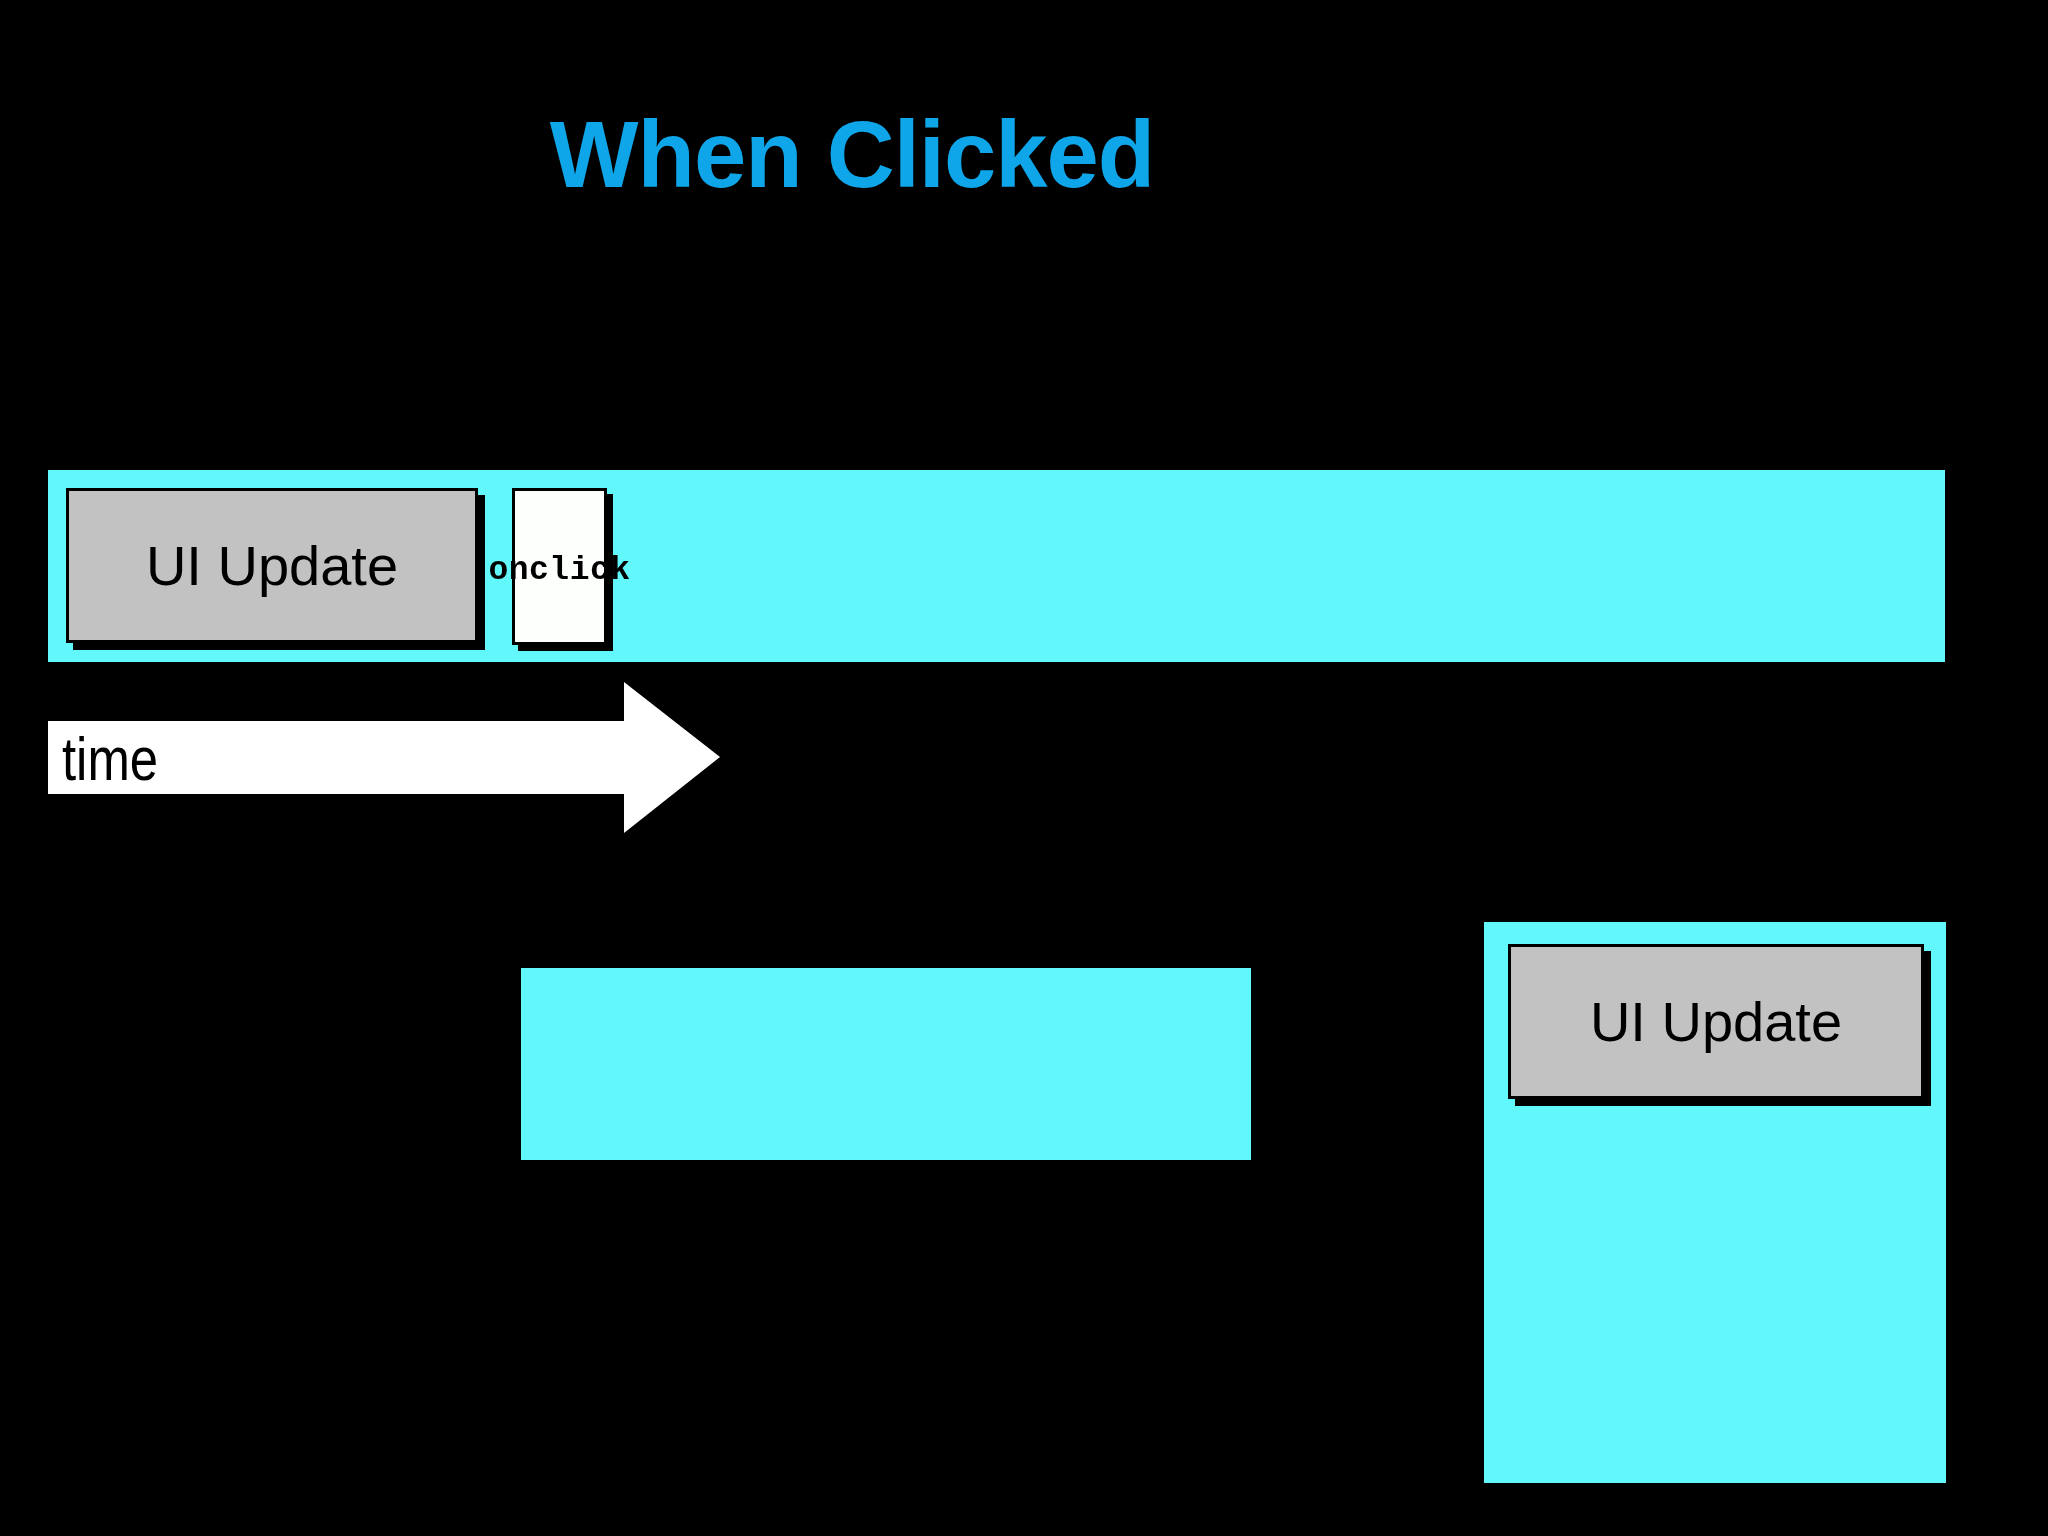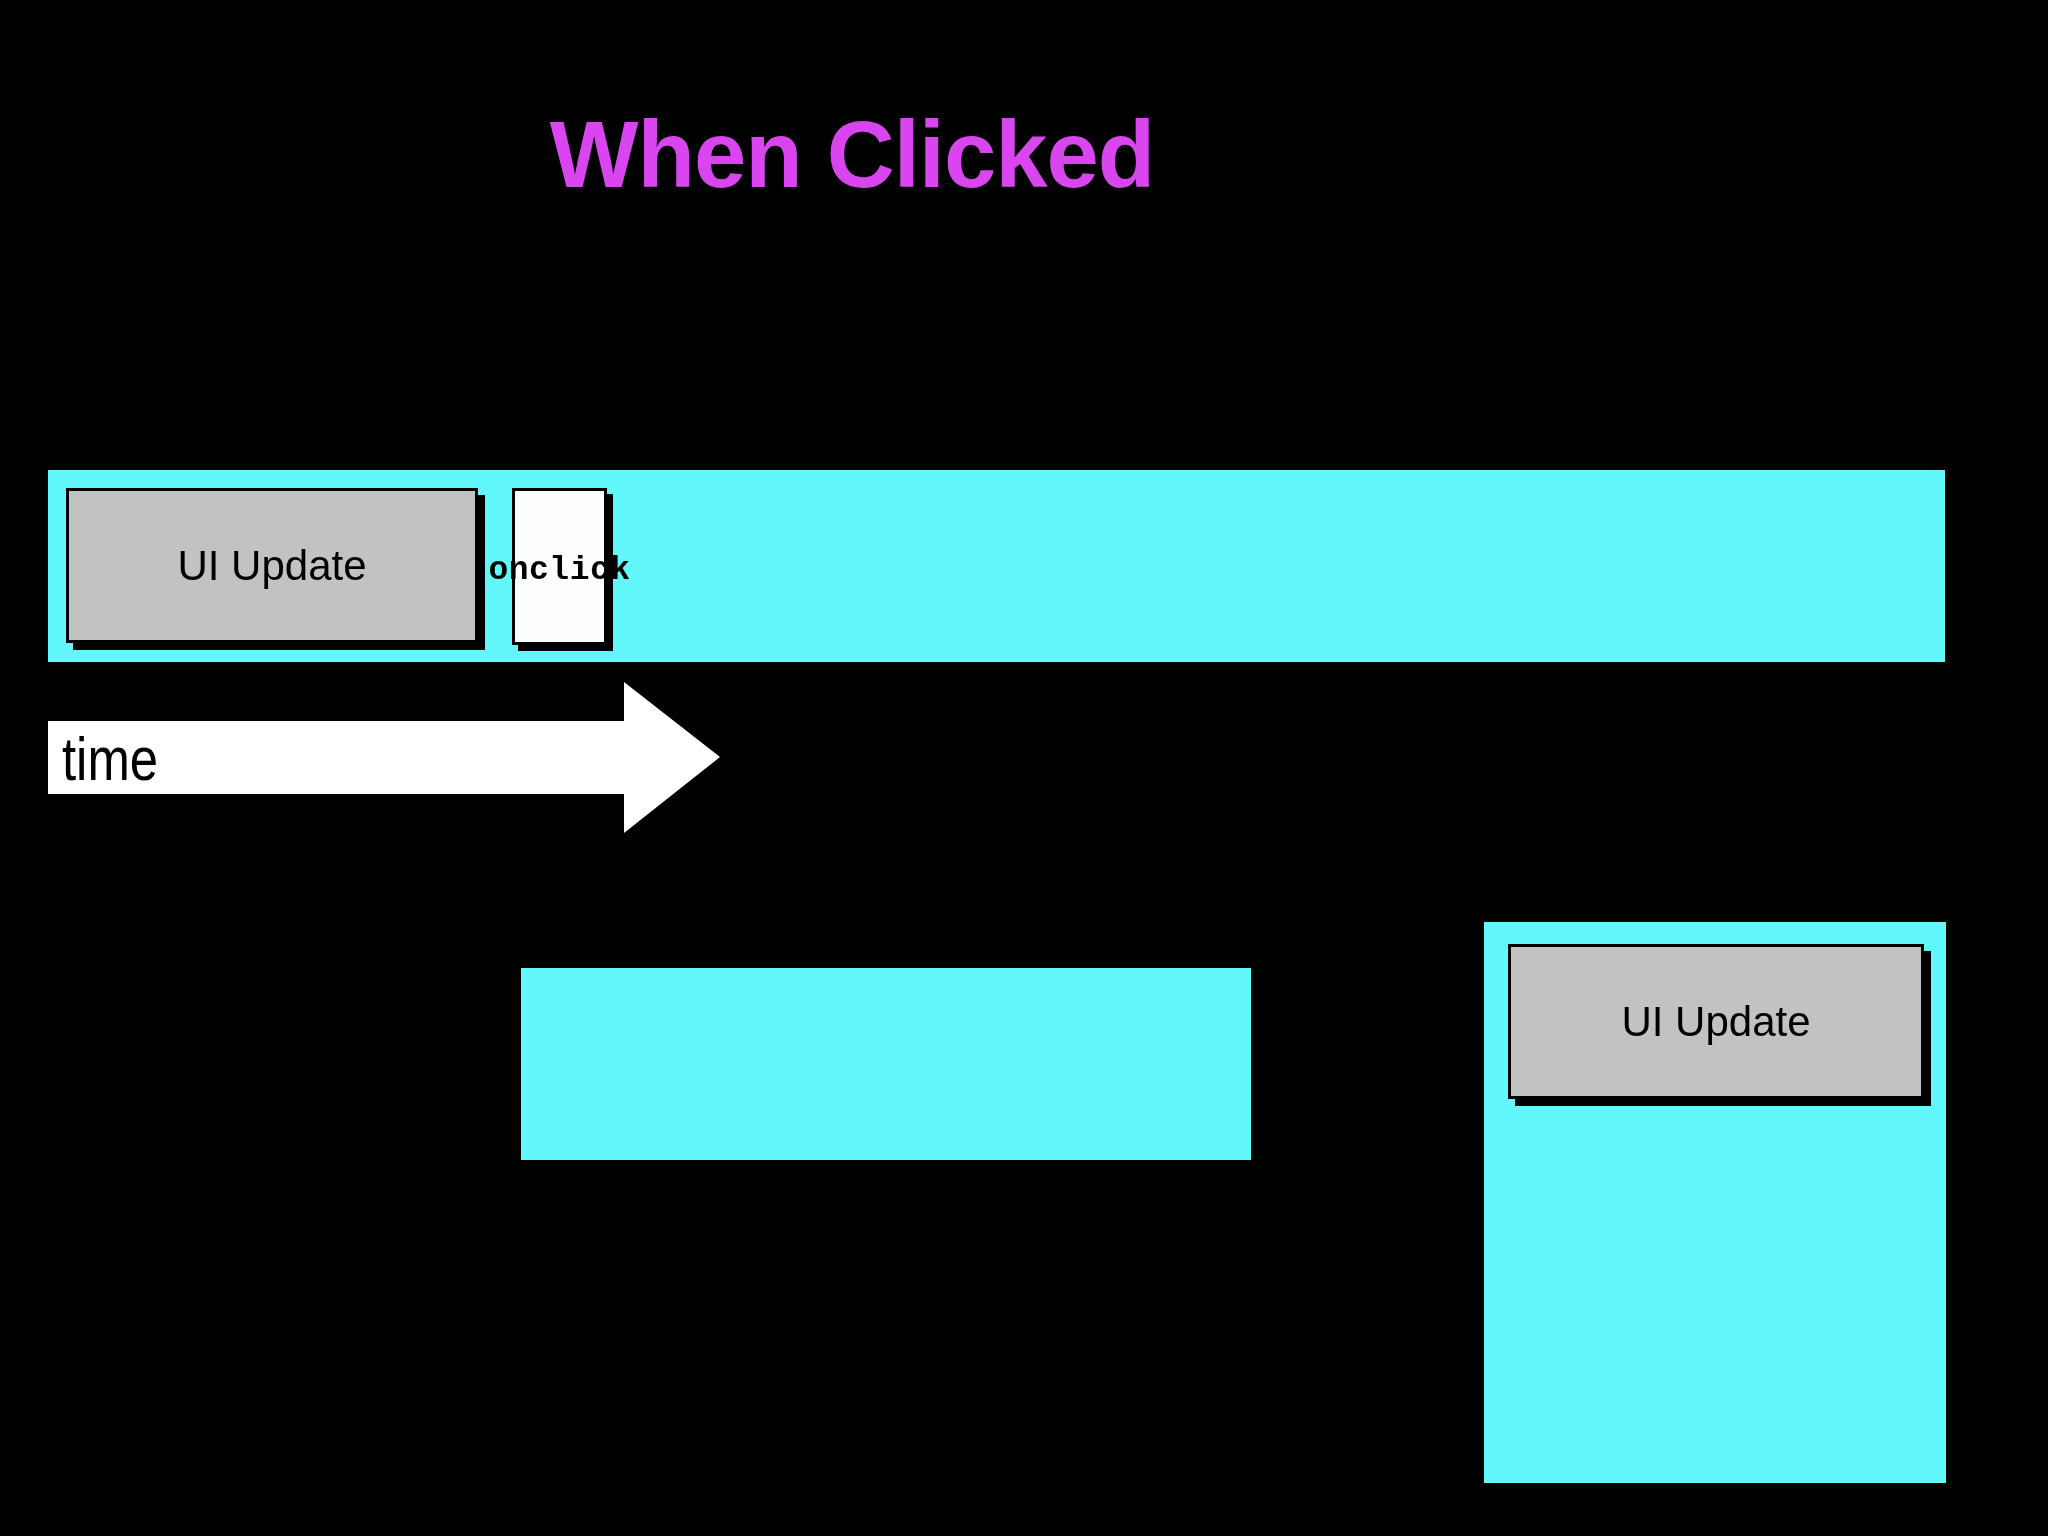"When Clicked" .slide-title { color: #d946ef -> #0ea5e9 }
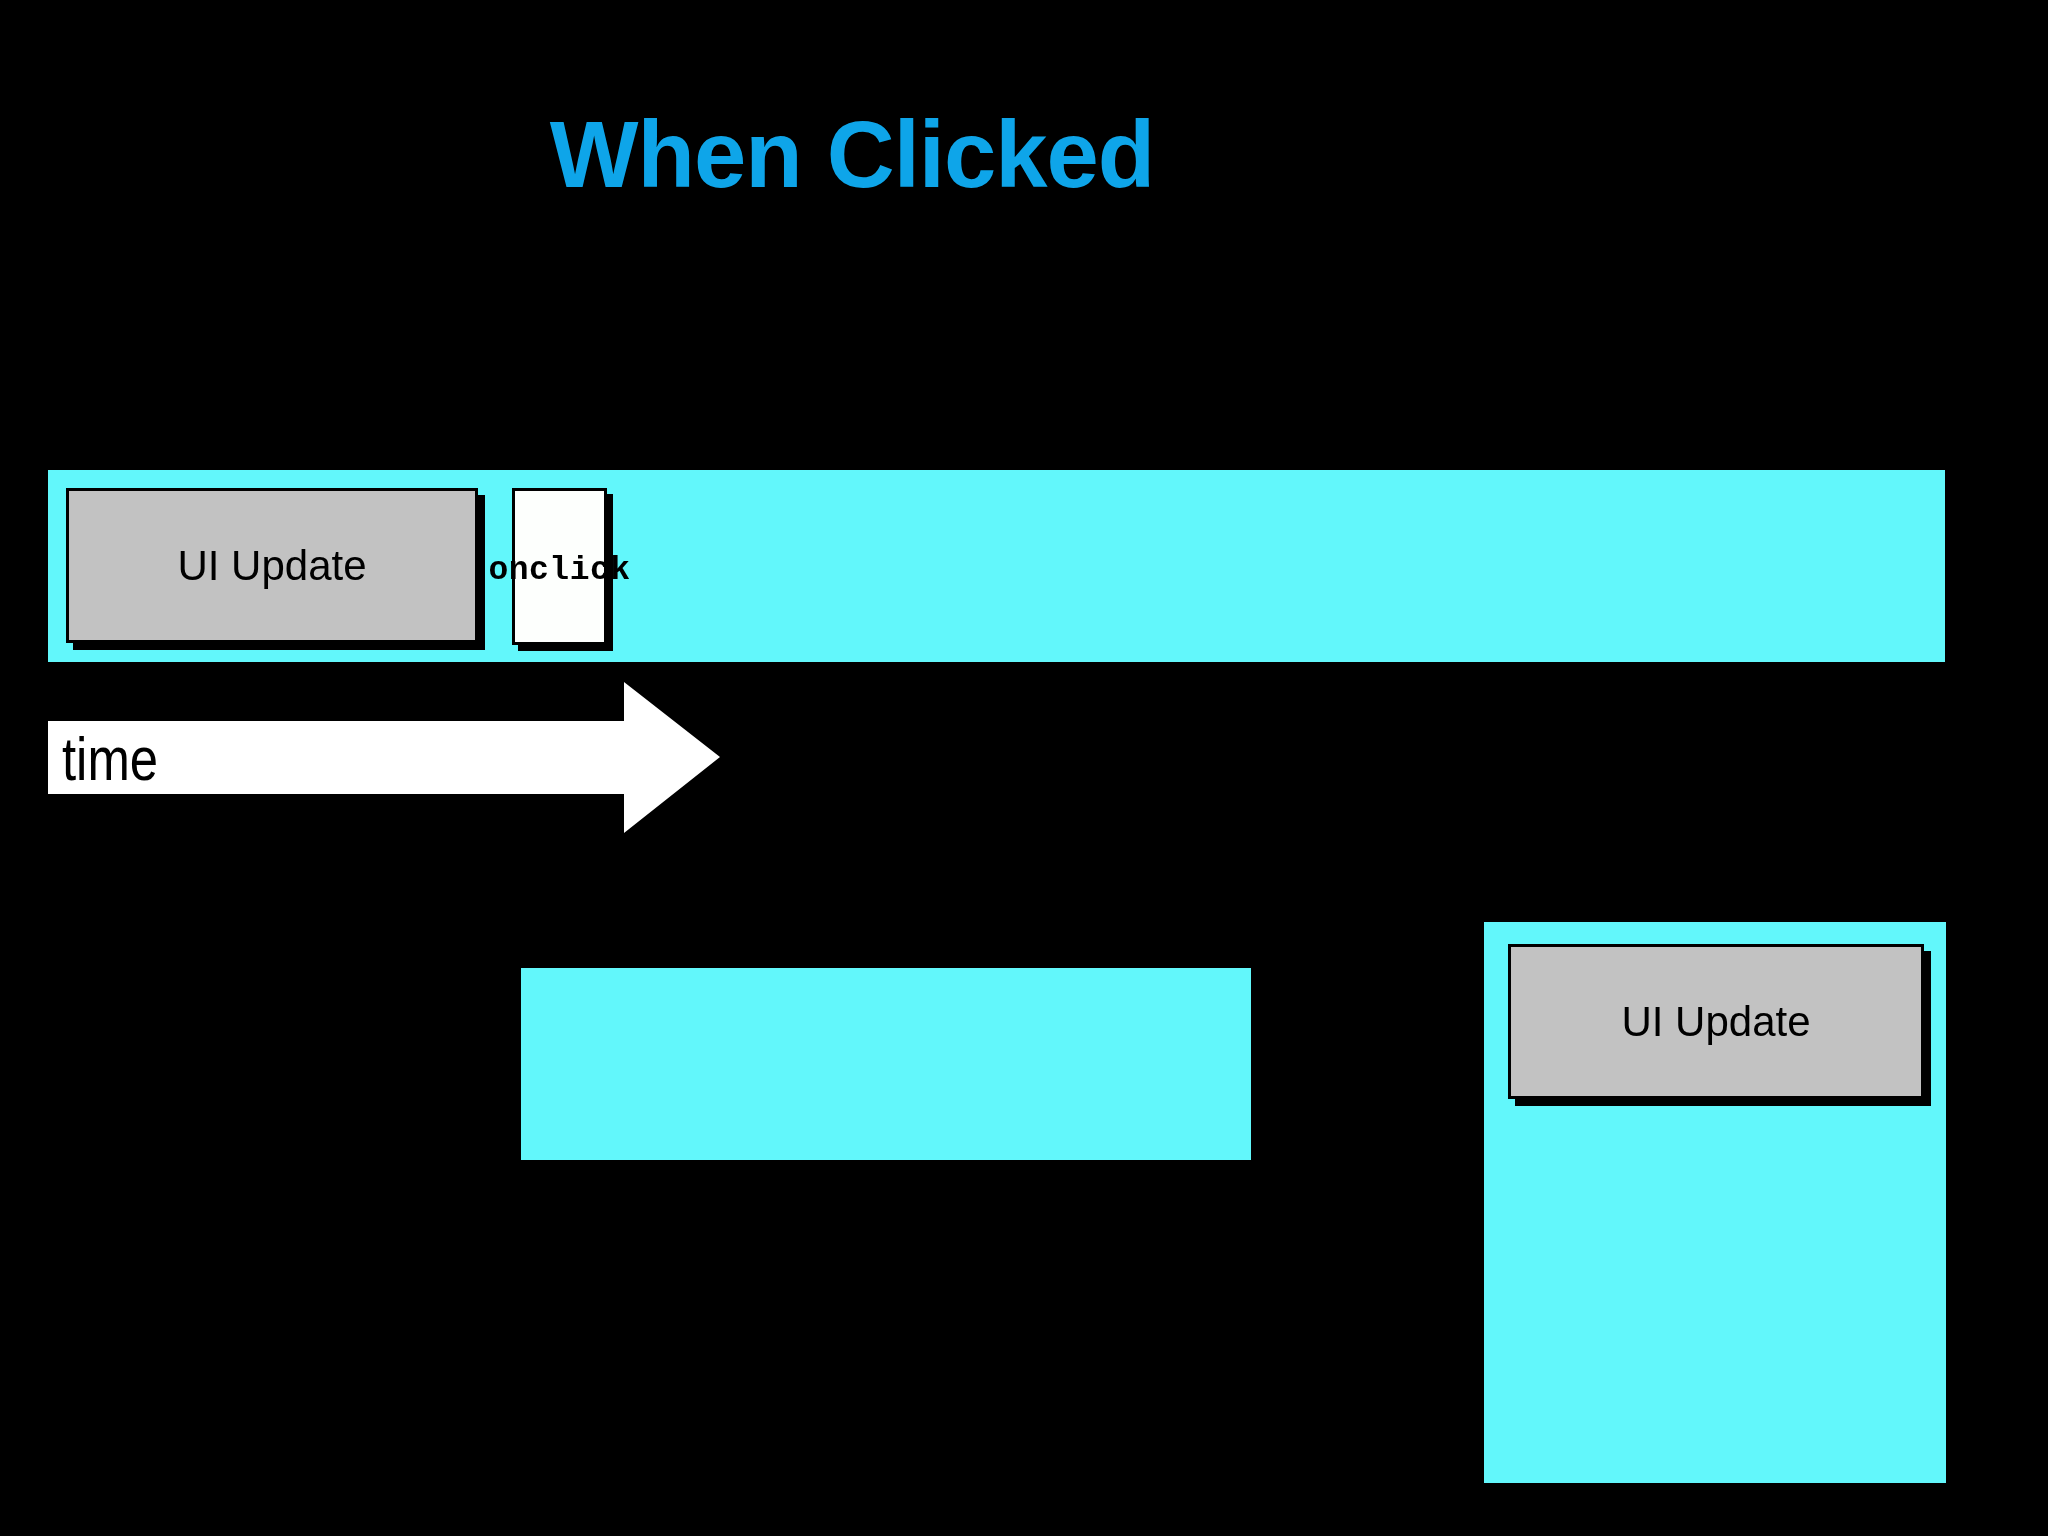"UI Update" .gray-box .box-label { font-size: 42px -> 56px }
